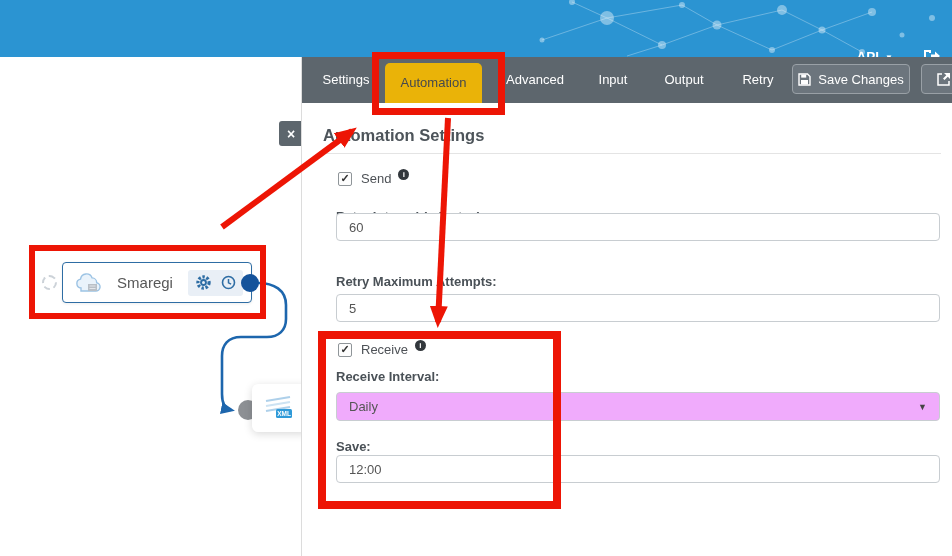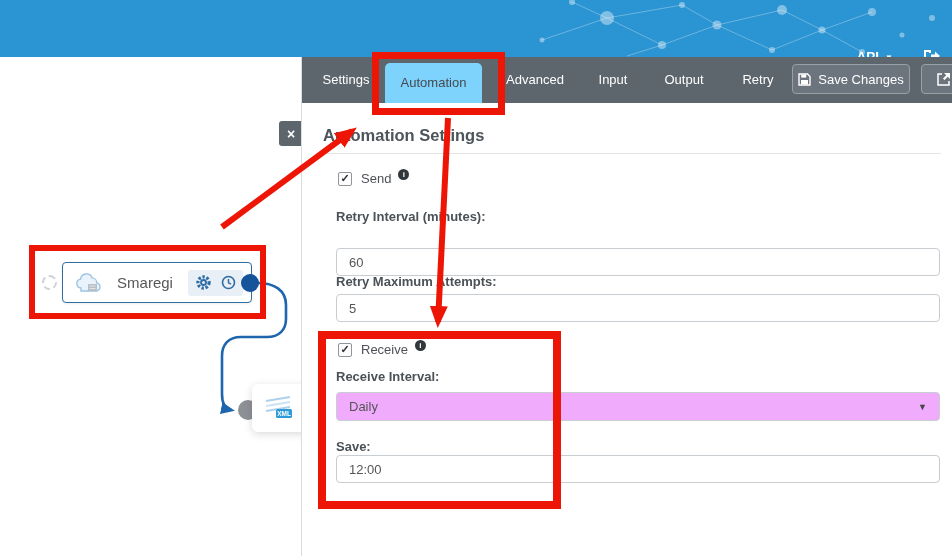"Automation" .tab-active { background: #7dd3fc -> #eab308 }
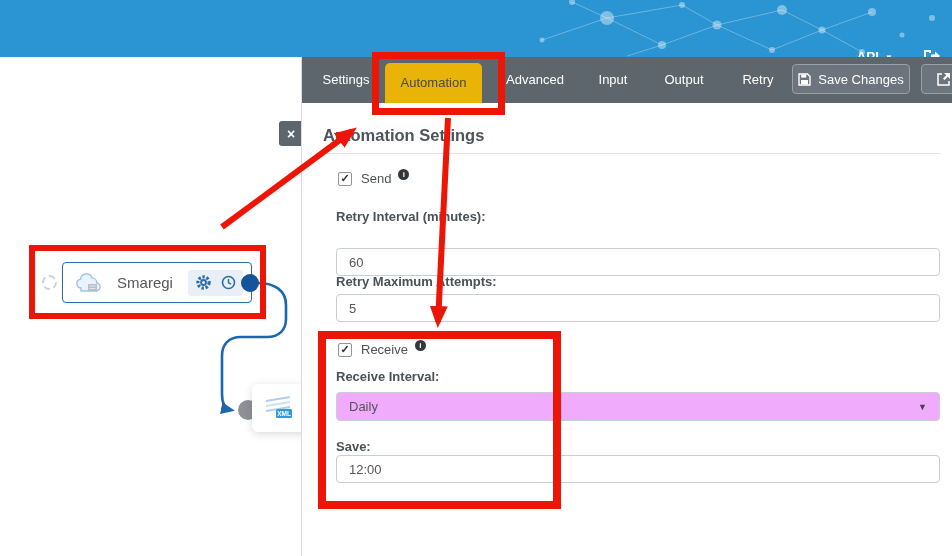"60" .in-ri { margin-top: 35px -> none }
